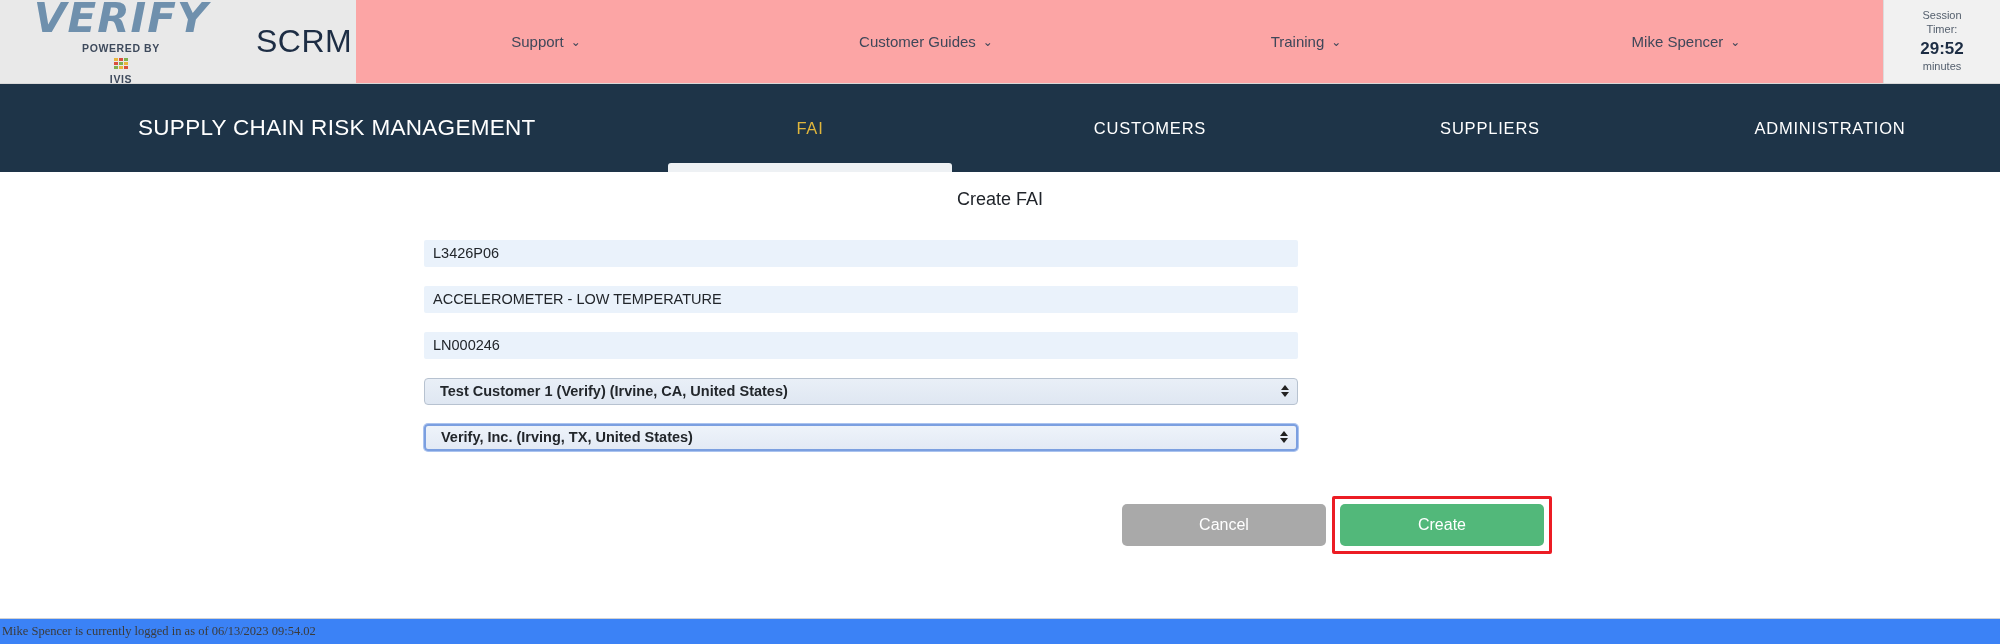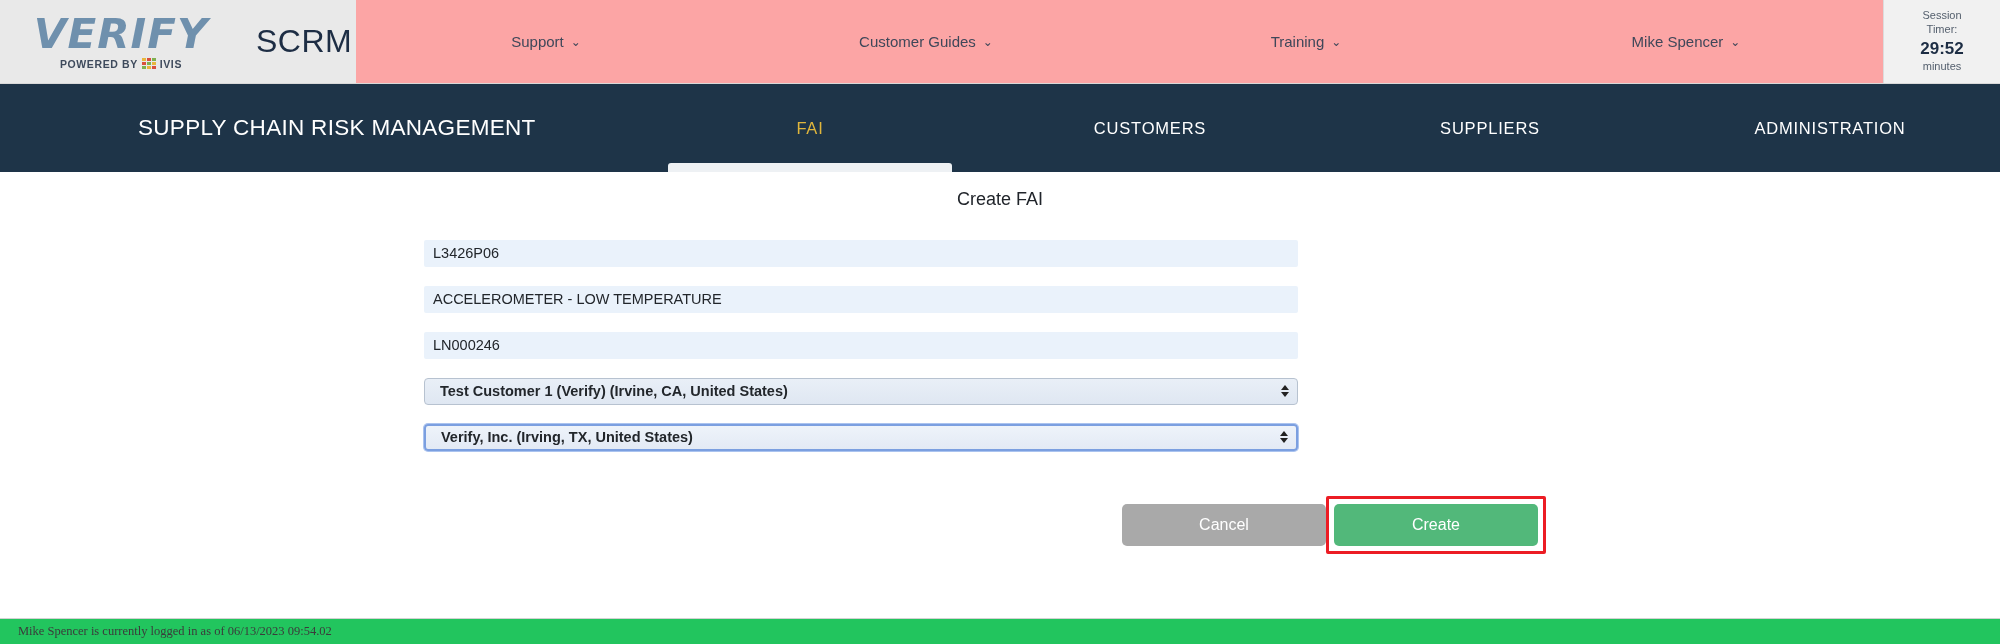"POWERED BY" .verify-sub { flex-direction: none -> column }
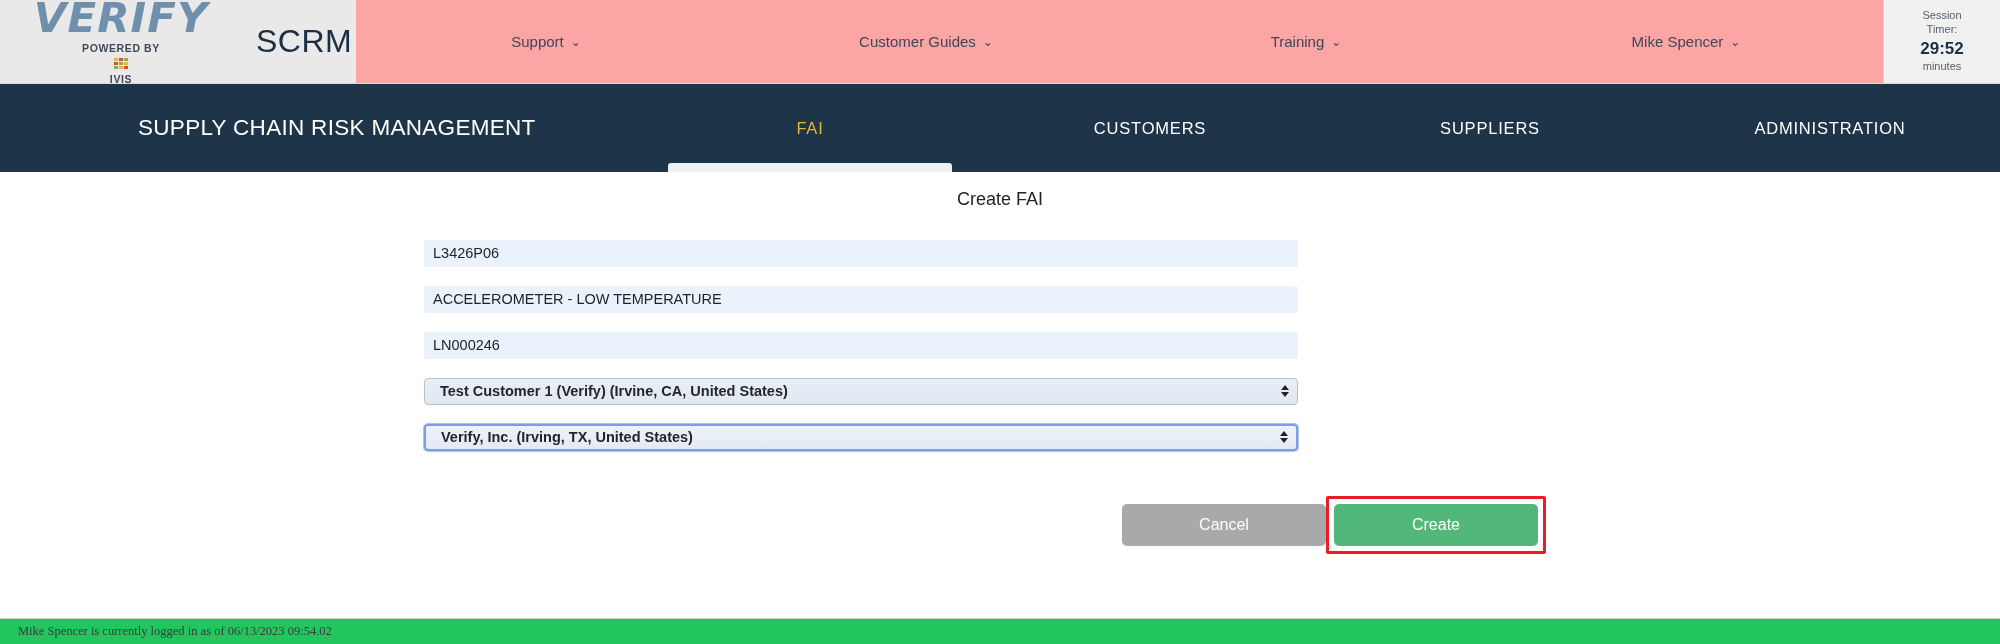"Create" .highlight-box { margin-left: 0 -> 6px }
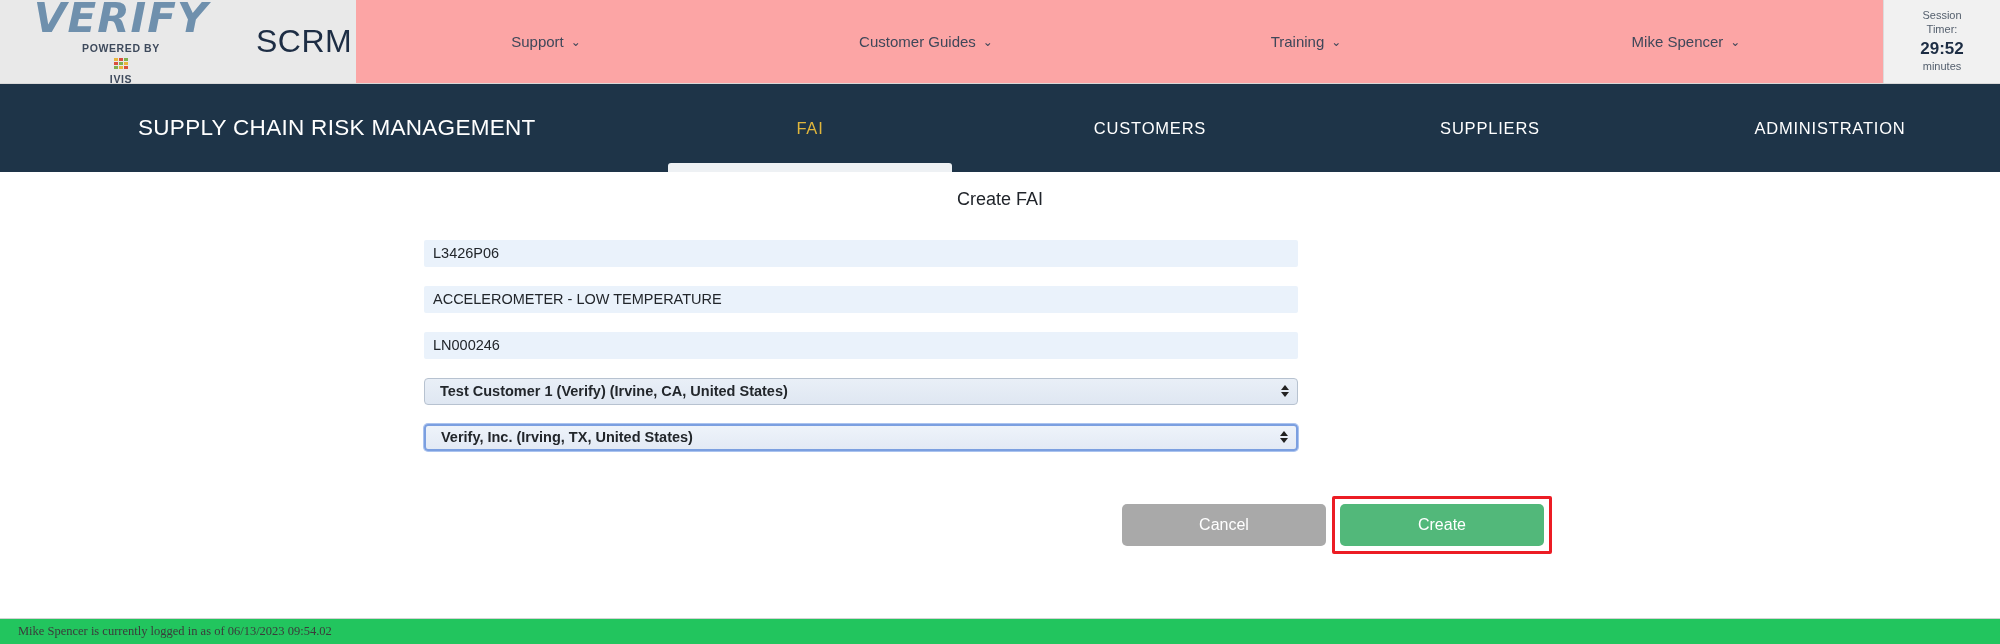"Mike Spencer is currently logged" .footer { background: #22c55e -> #3b82f6; padding-left: 16px -> none }
